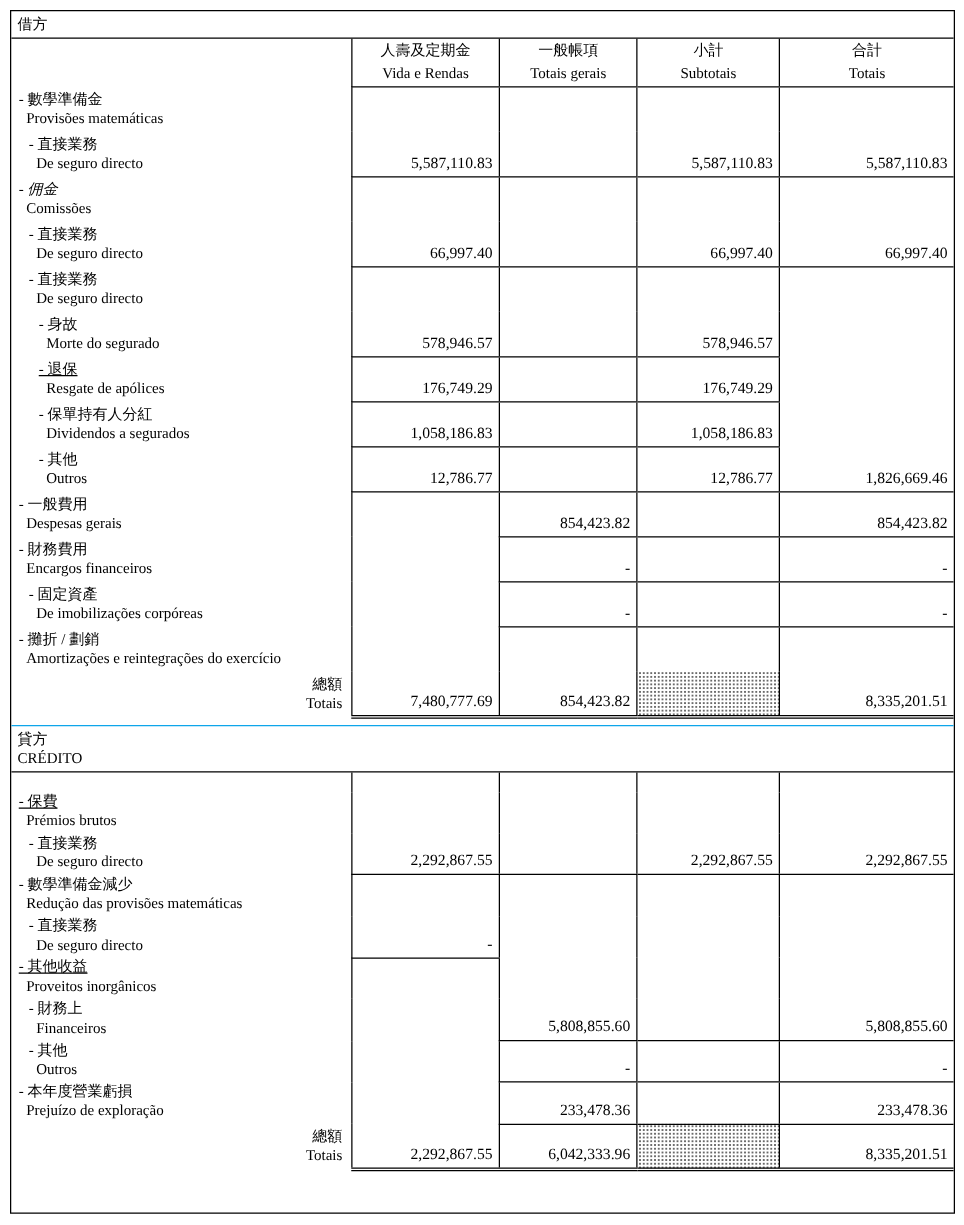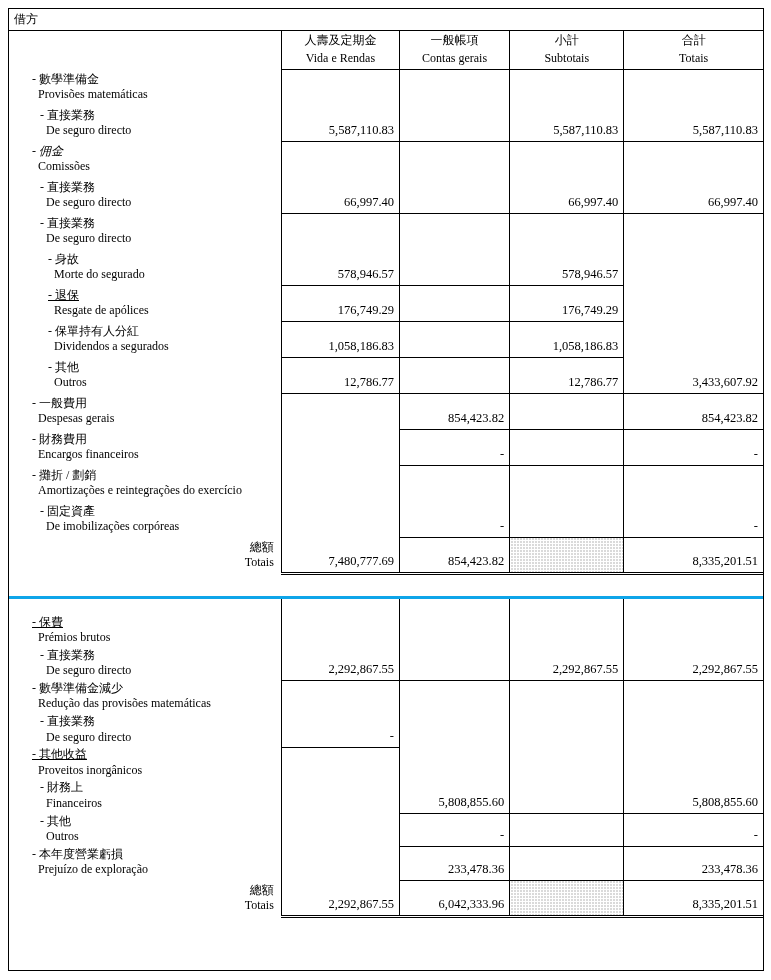"借方" .sec-debit { border-bottom: 3px solid #0ea5e9 -> 1px solid #0ea5e9; padding-bottom: 21px -> 5px }
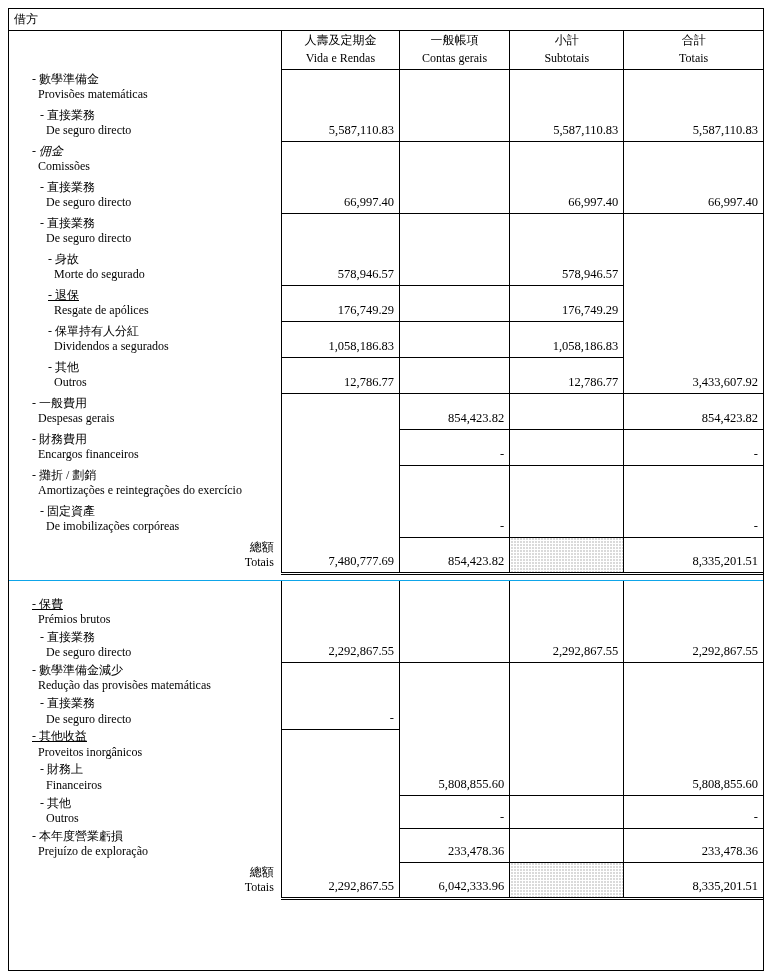"Contas gerais" div { text: Contas -> Totais }
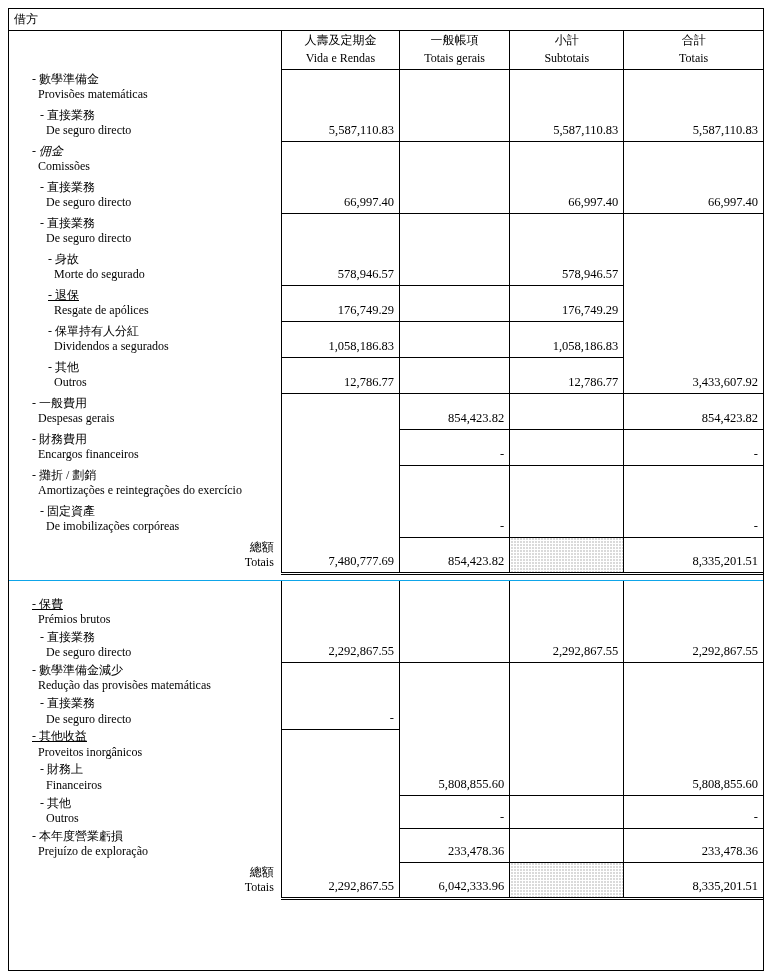"- 數學準備金" td.label div { margin-left: 17px -> none }
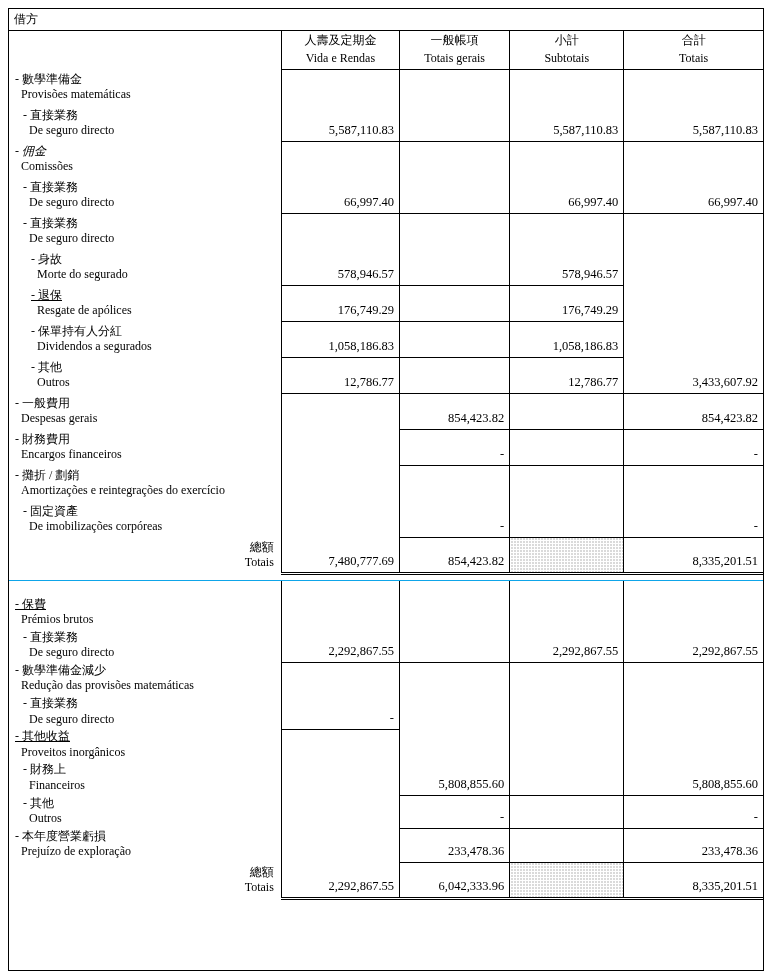"3,433,607.92" td.num { text: 3,433,607.92 -> 1,826,669.46 }
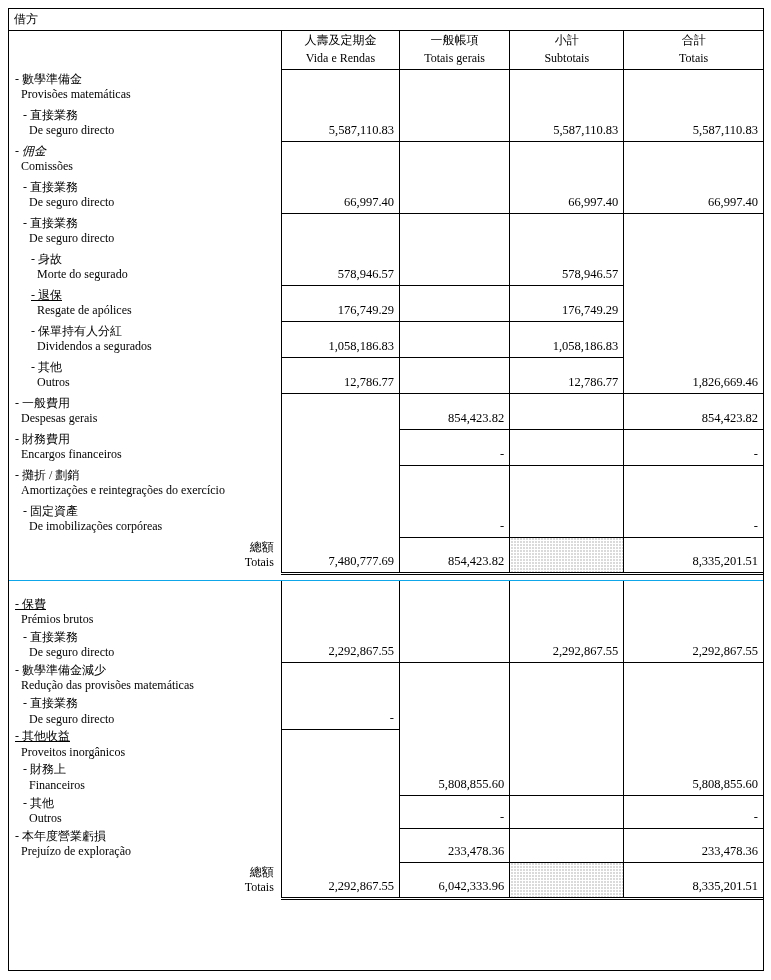"- 攤折 / 劃銷" tr { order: before "- 固定資產" -> after "- 固定資產" }
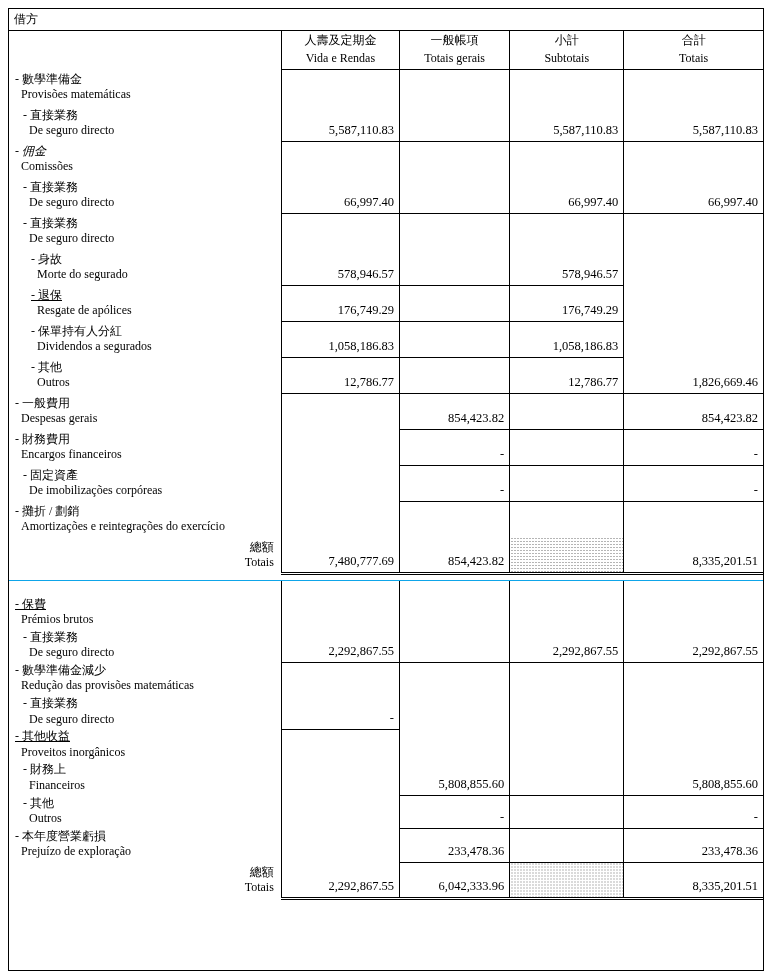"貸方" div.section-title { html: none -> <div> <div>貸方</div> <div>CRÉDITO</div> </div> }
